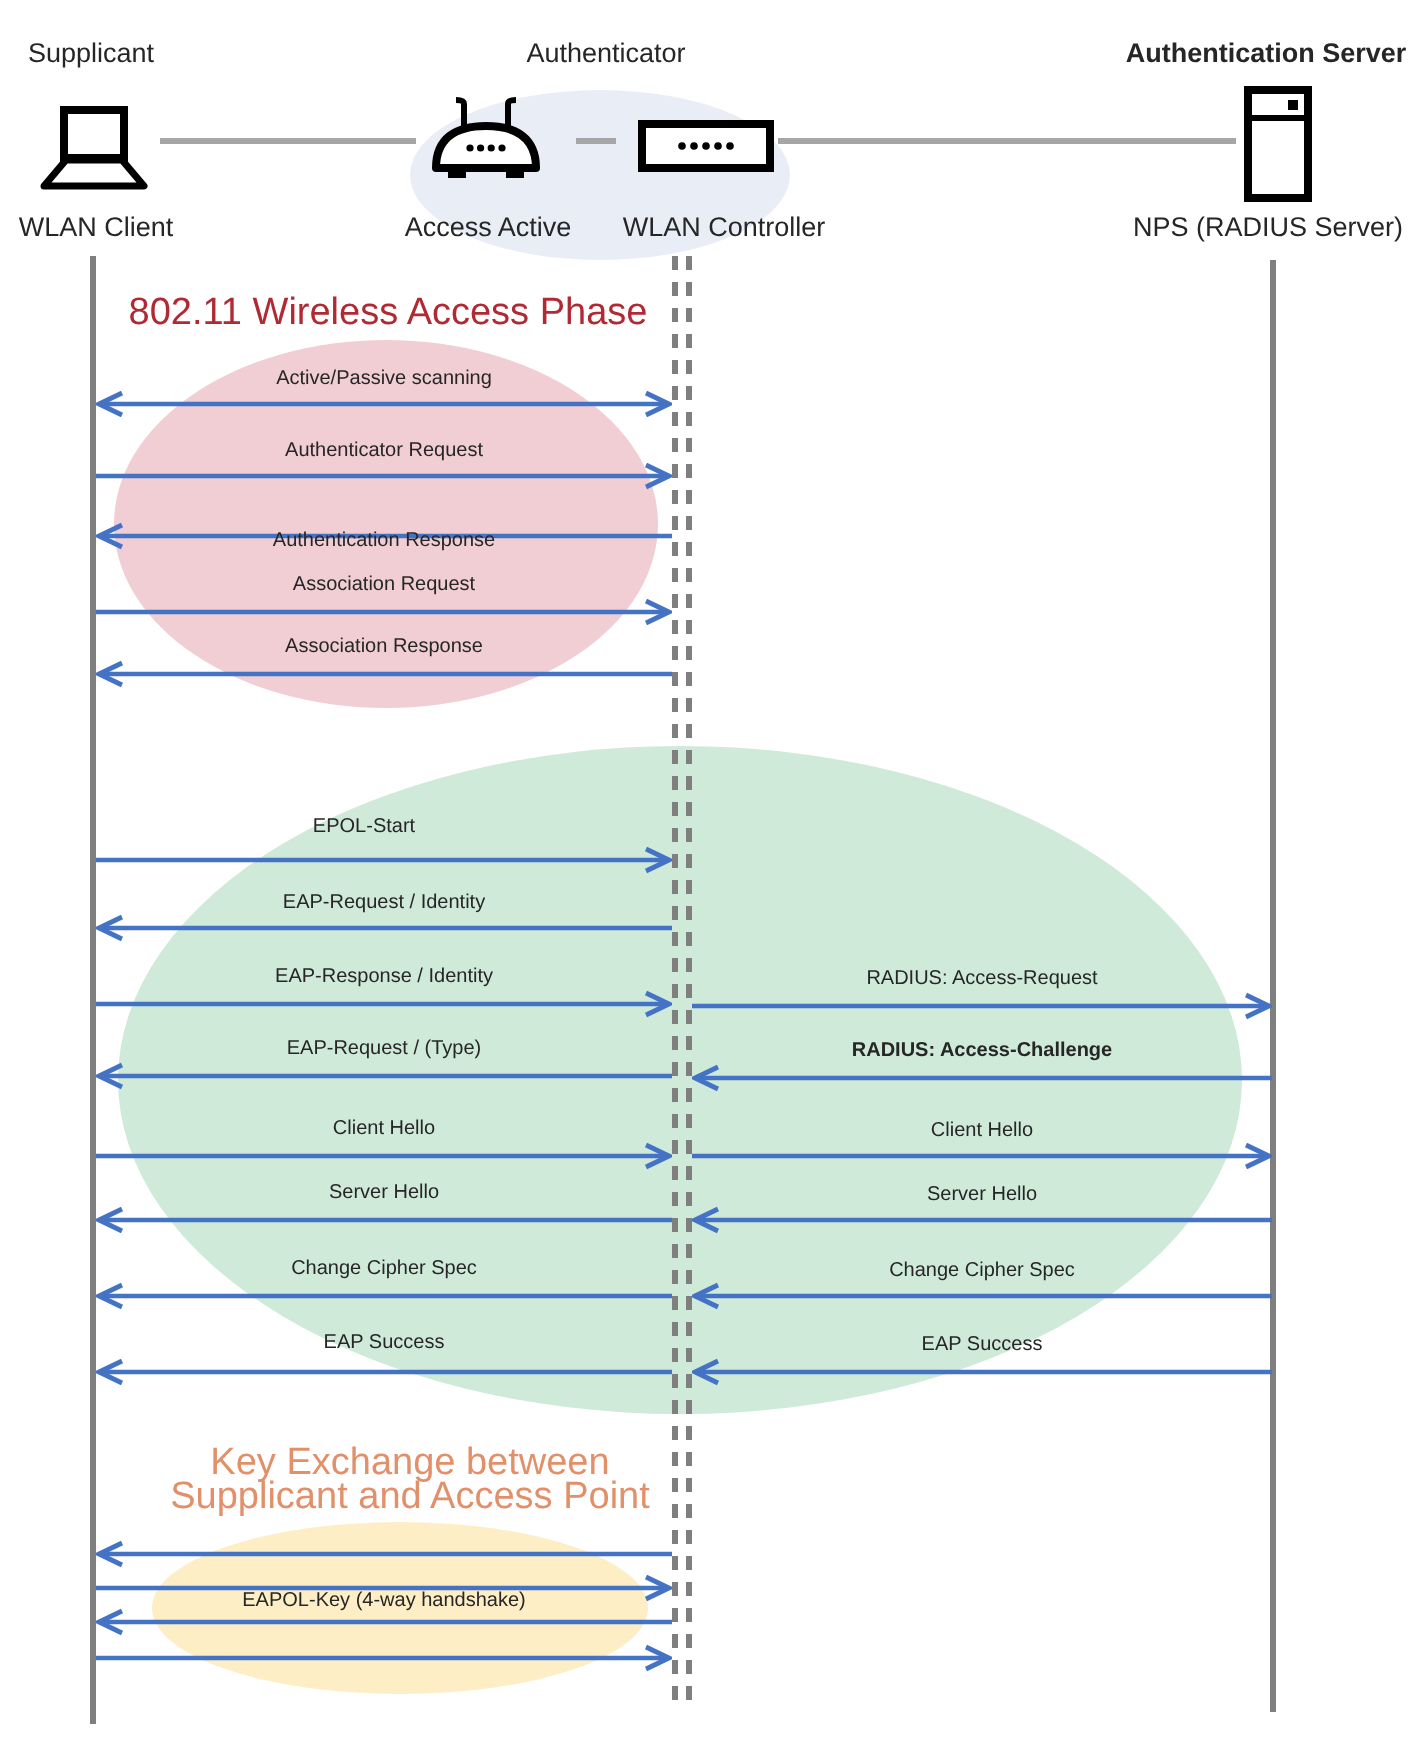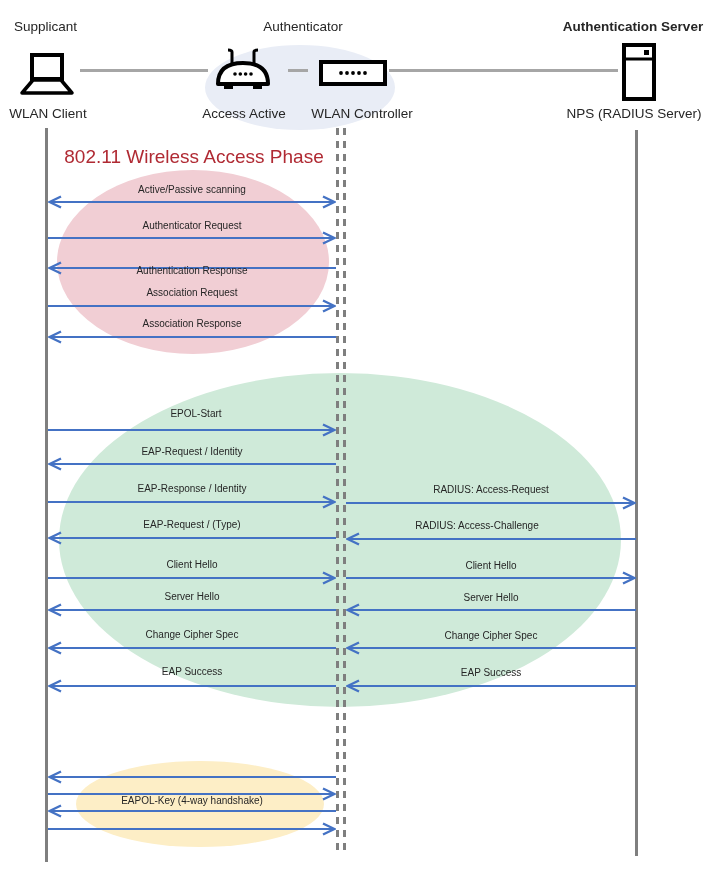"EPOL-Start" div.msg-label { left: 196px -> 182px }
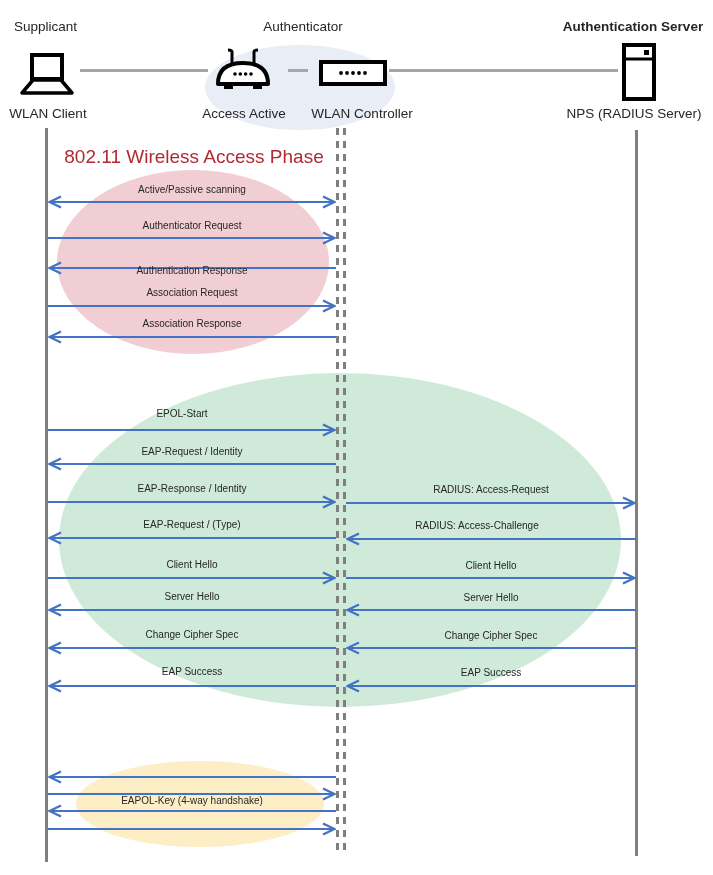"RADIUS: Access-Challenge" div.msg-label { font-weight: none -> bold; left: 477px -> 491px }
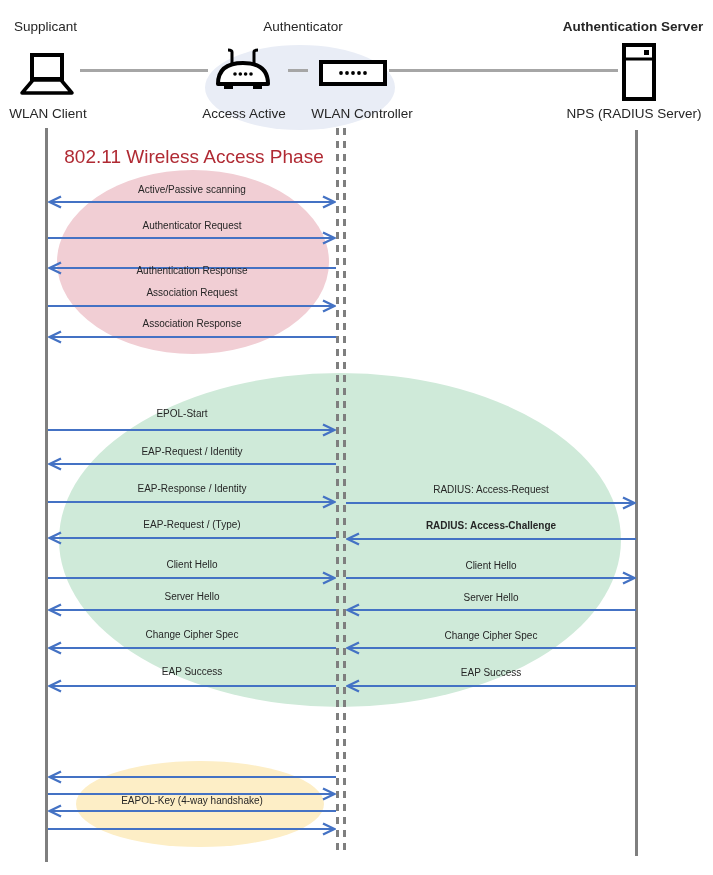"Key Exchange between" div.phase-title { html: none -> <div> <div>Key Exchange between</div> <div>Supplicant and Access Point</div> </div> }
